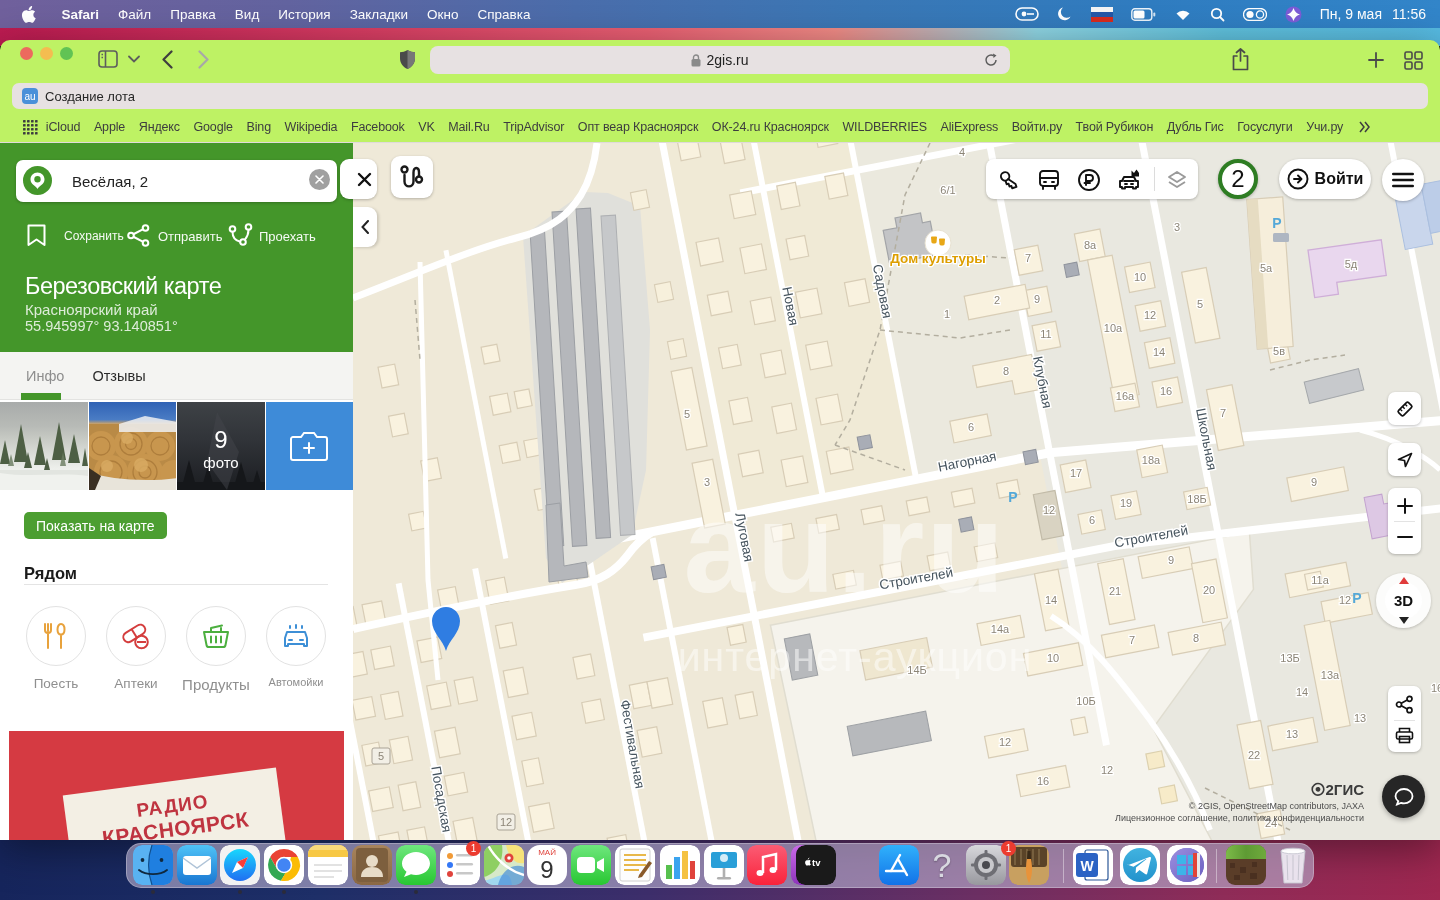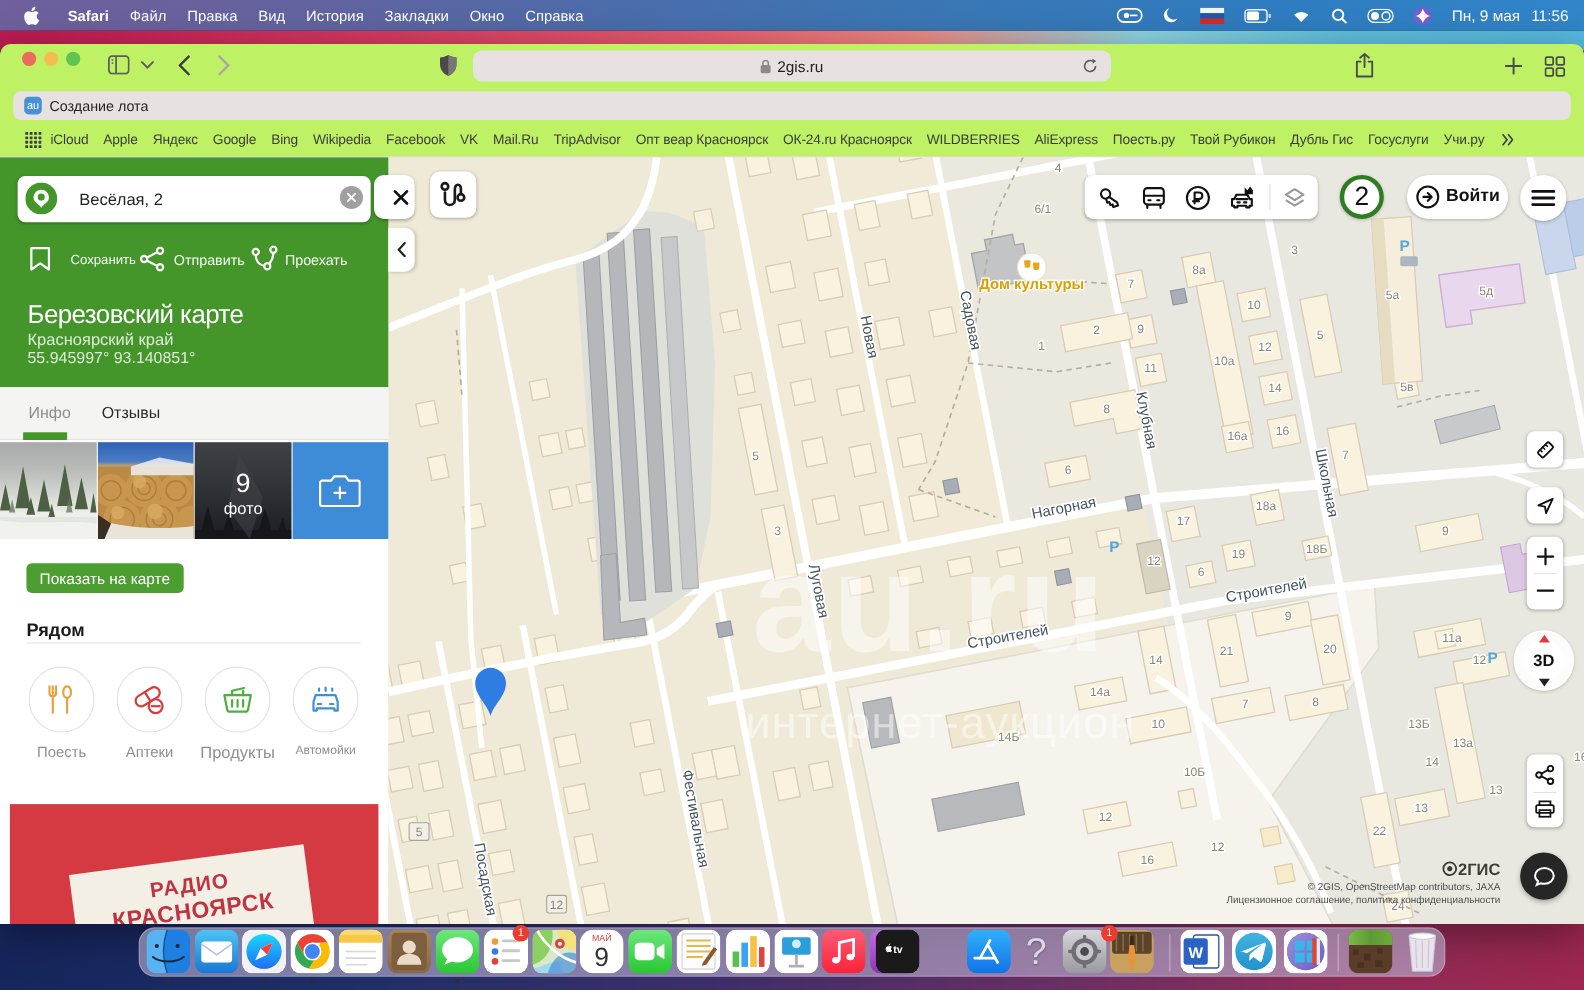"Поесть.ру" span { text: Поесть.ру -> Войти.ру }
